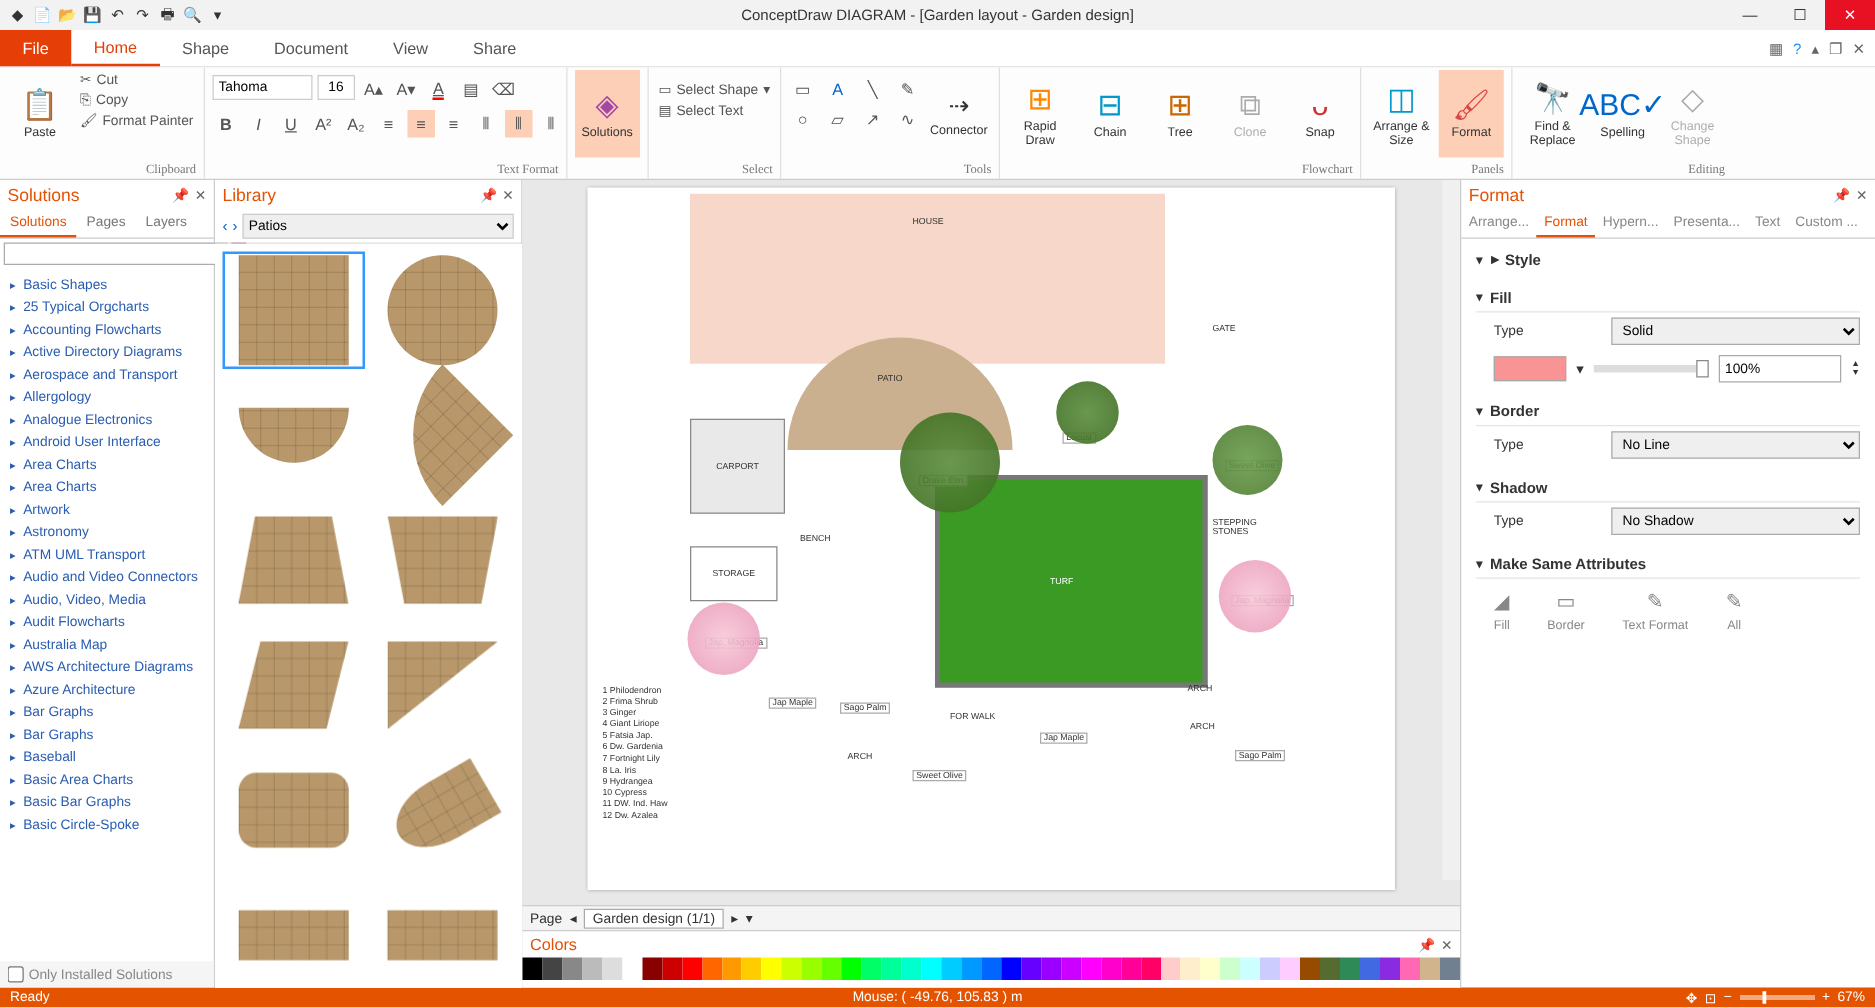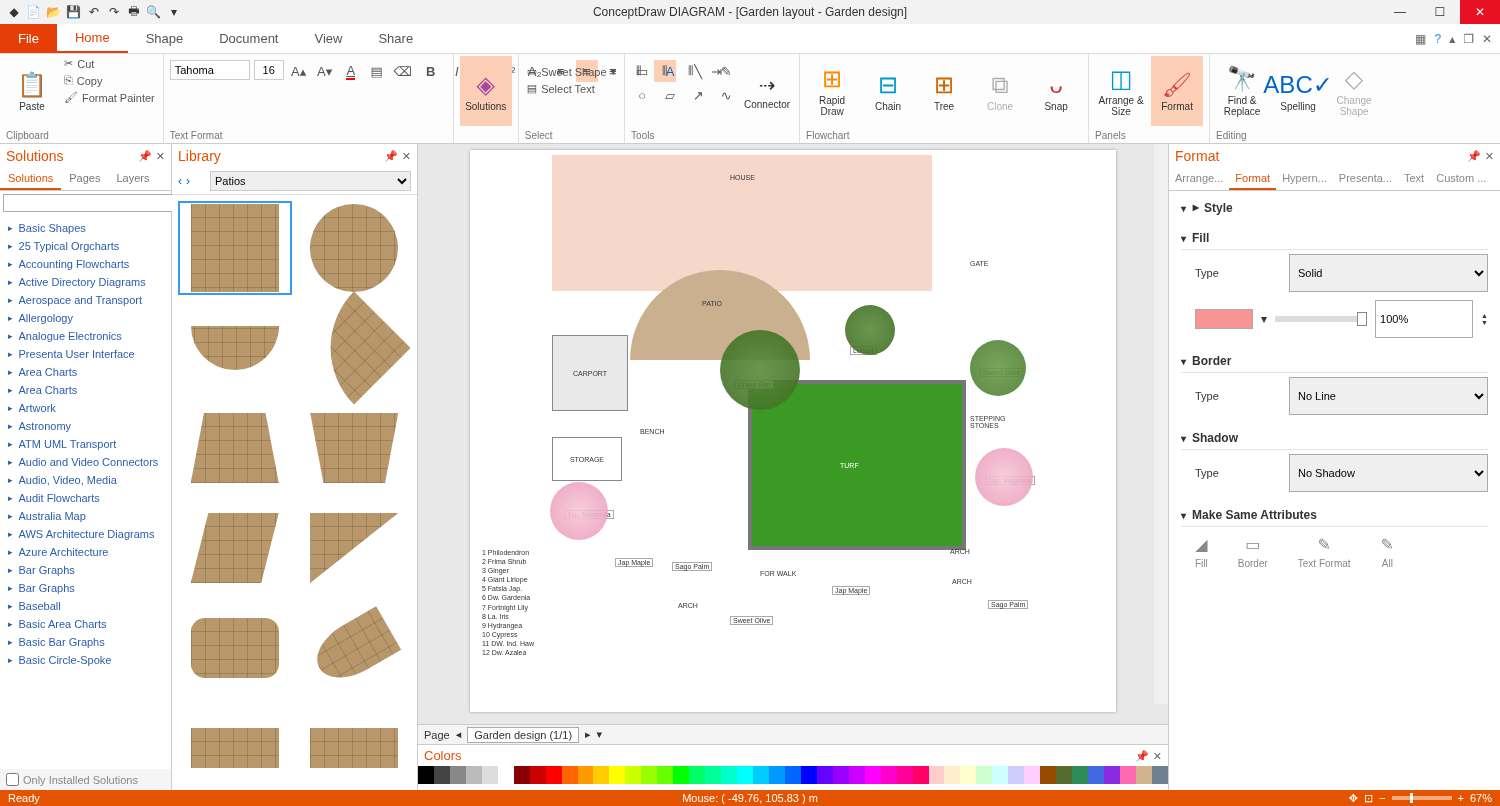"Tahoma" div.rg-body { flex-direction: row -> column }
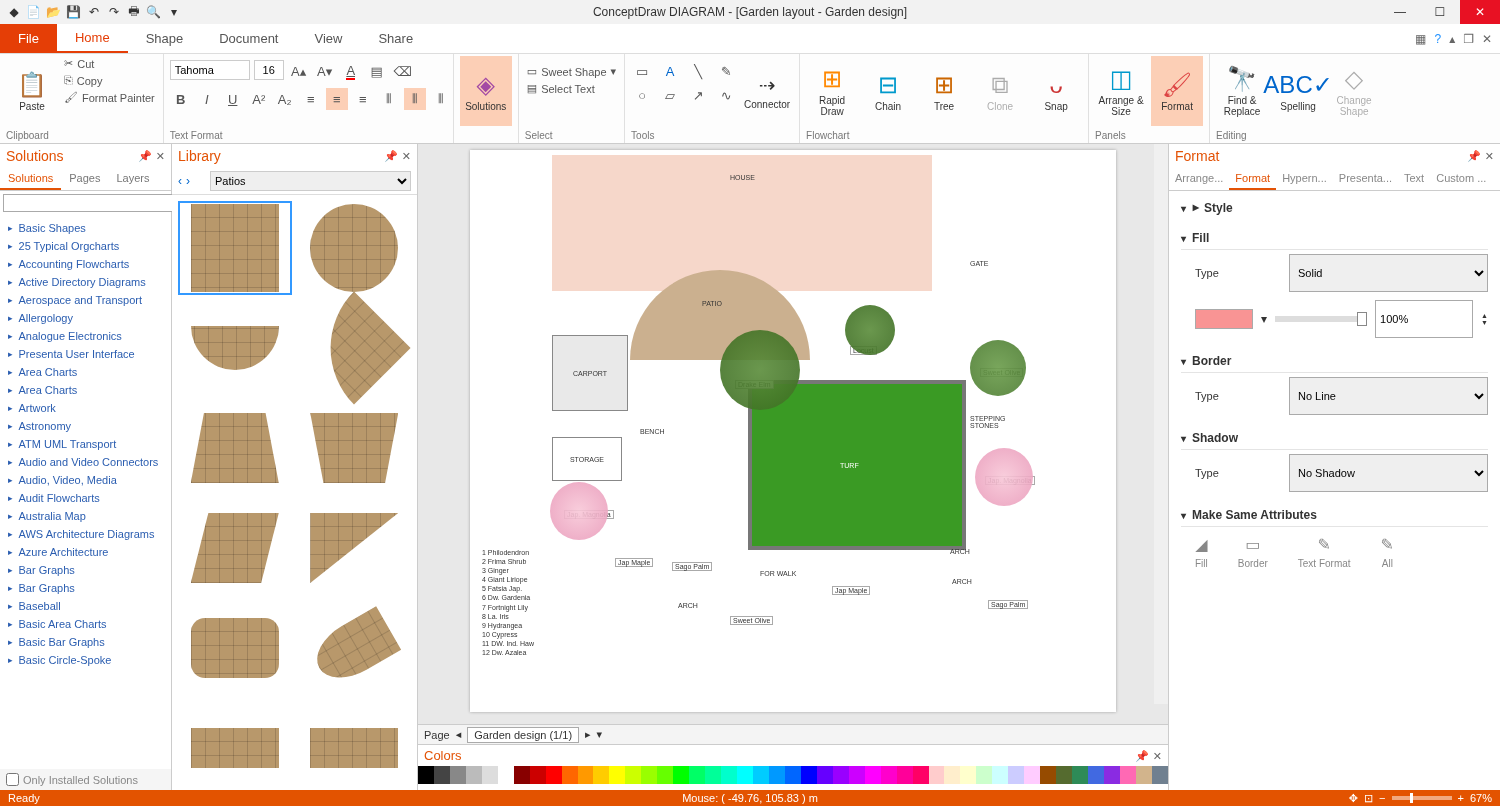"Sweet Shape" span { text: Sweet -> Select }
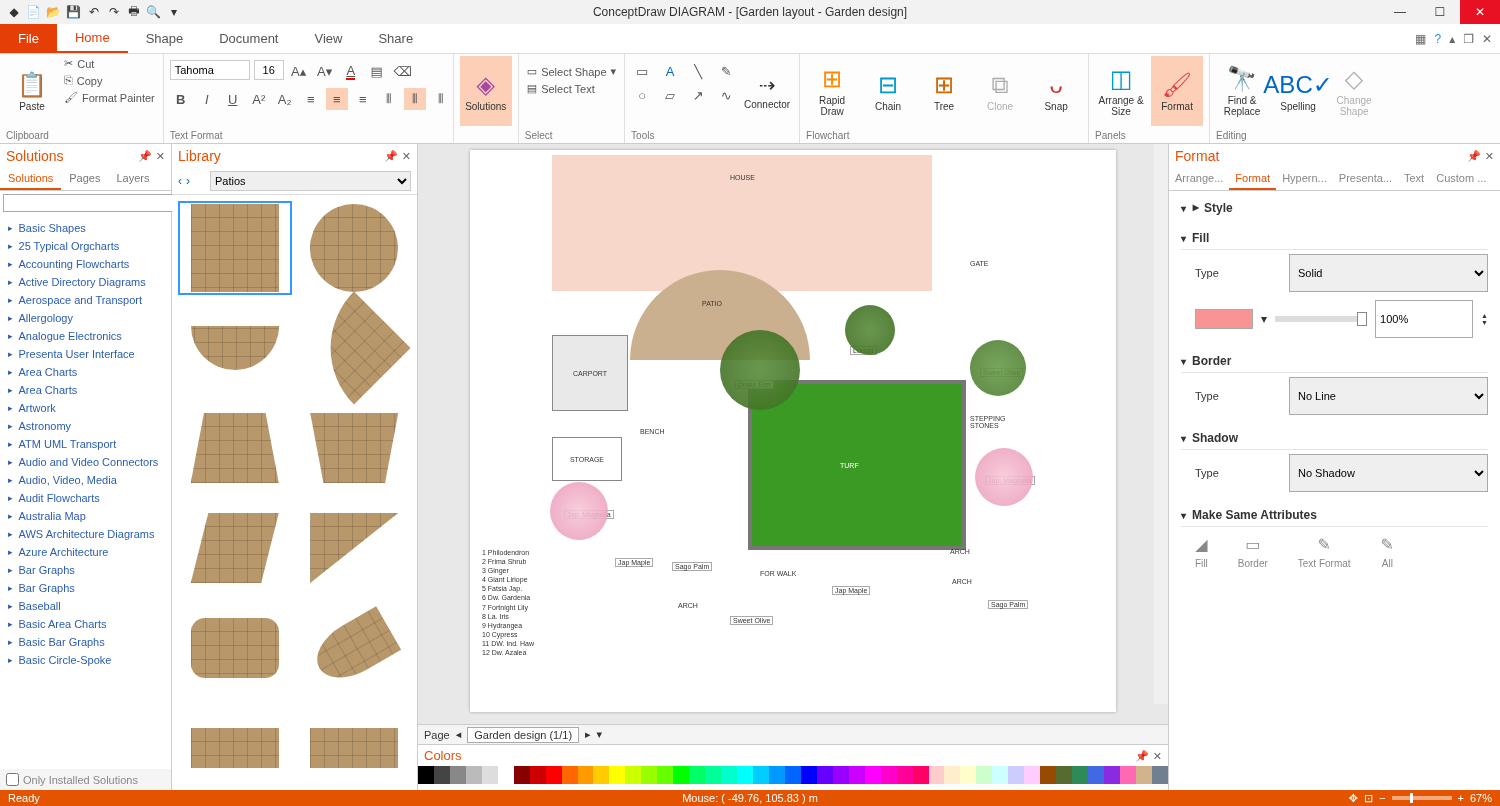"Clipboard" .ribbon-group .group-label { font-family: none -> Liberation Serif, serif; text-align: left -> right }
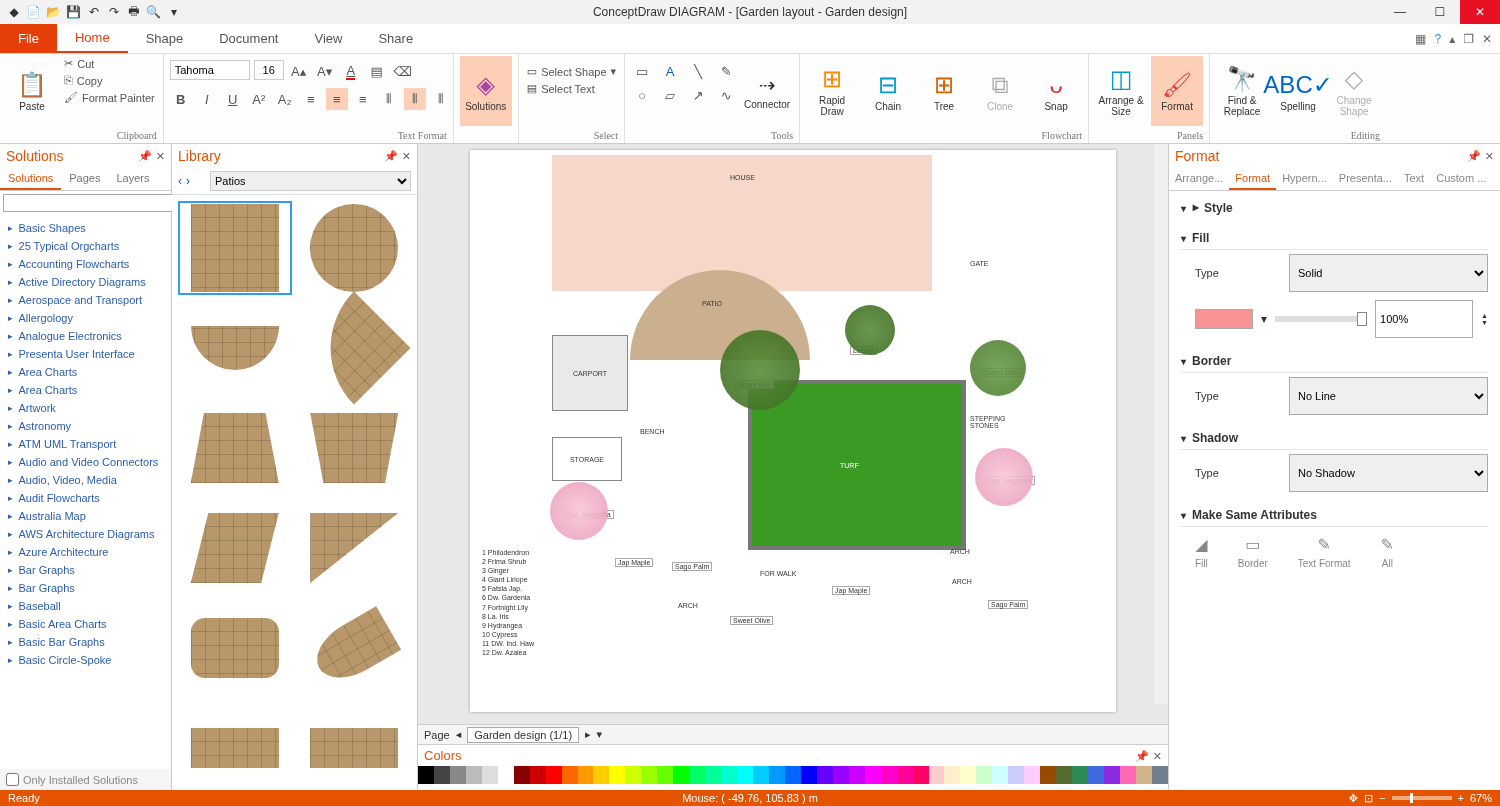"Patios" .lib-nav select { margin-left: 16px -> none }
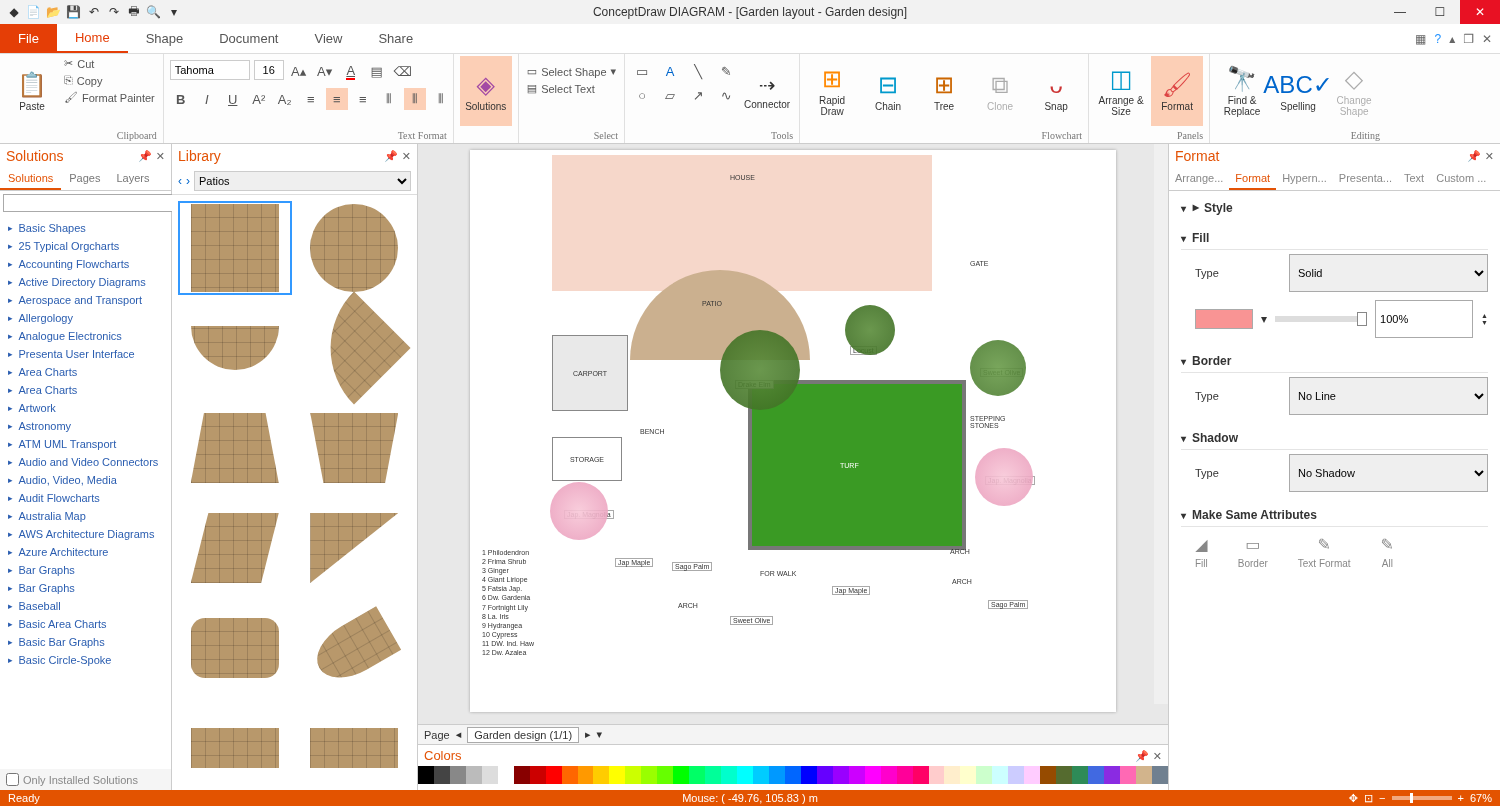"Solid" .frow select, .frow input { height: 38px -> 22px }
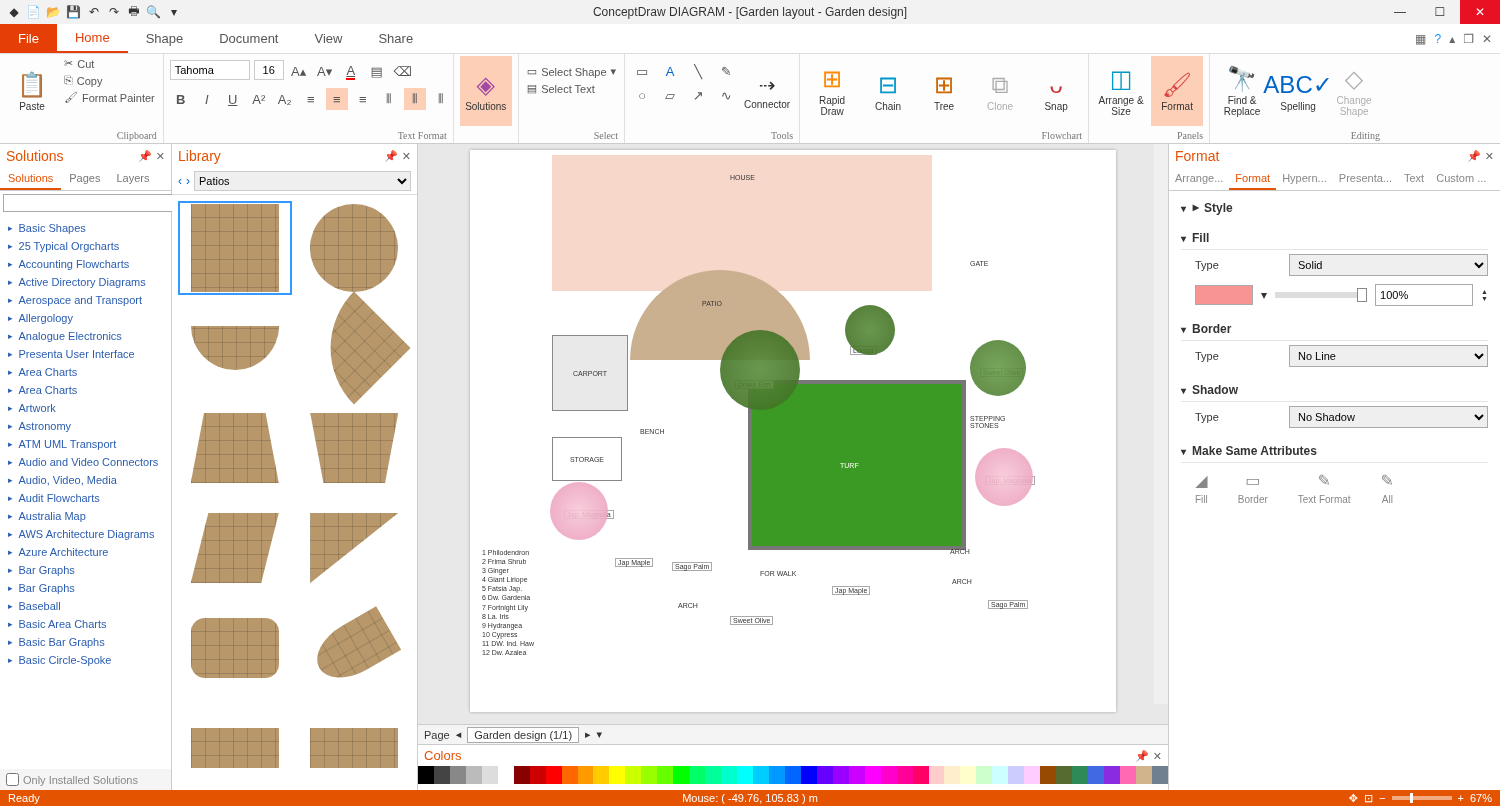"Presenta User Interface" div.sol-item { text: Presenta -> Android }
